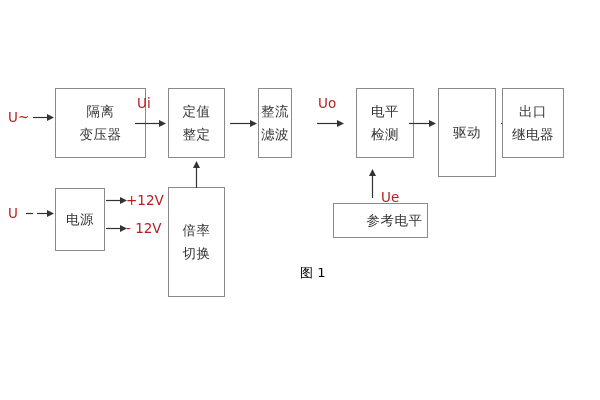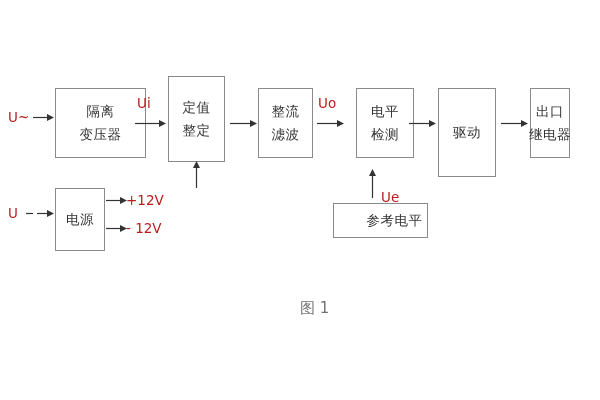"定值" div.box { height: 86px -> 70px; top: 76px -> 88px }
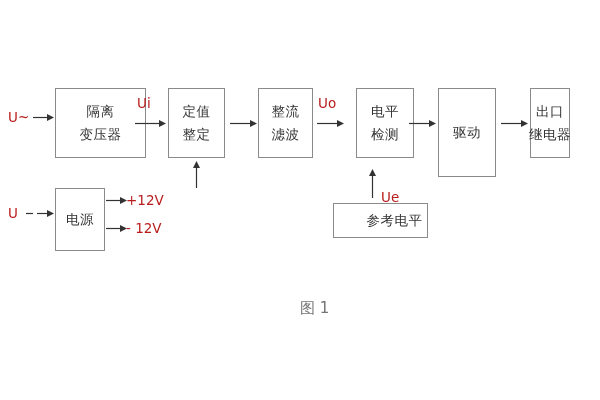"整流" div.box { width: 55px -> 34px }
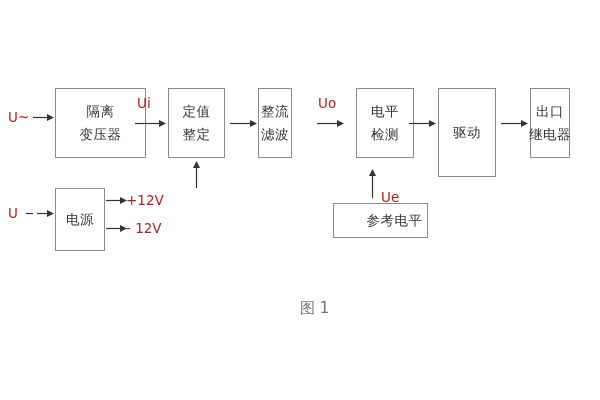"出口" div.box { left: 530px -> 502px; width: 40px -> 62px }
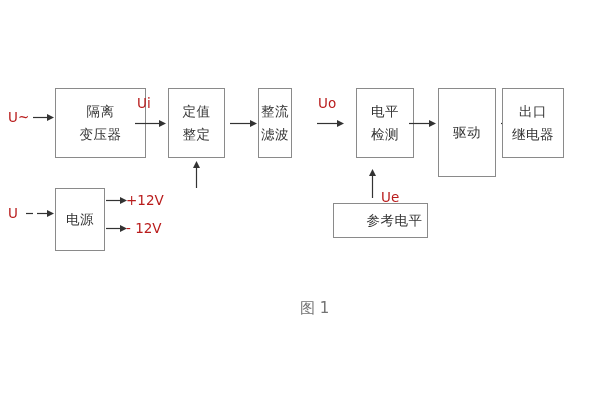"倍率" div.box { html: none -> <div> <span>倍率</span> <span>切换</span> </div> }
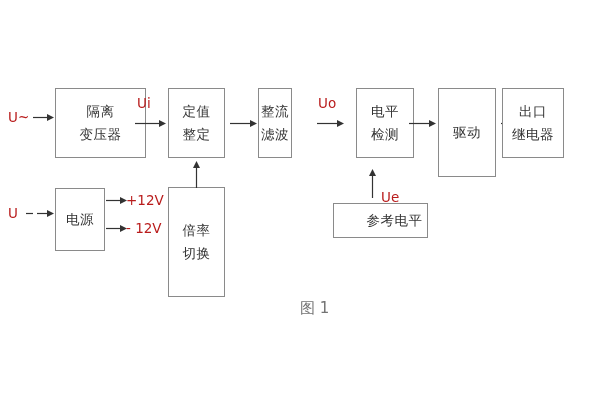"图 1" .caption { color: #737373 -> #000000; font-size: 15px -> 13px; margin-top: 35px -> none }
